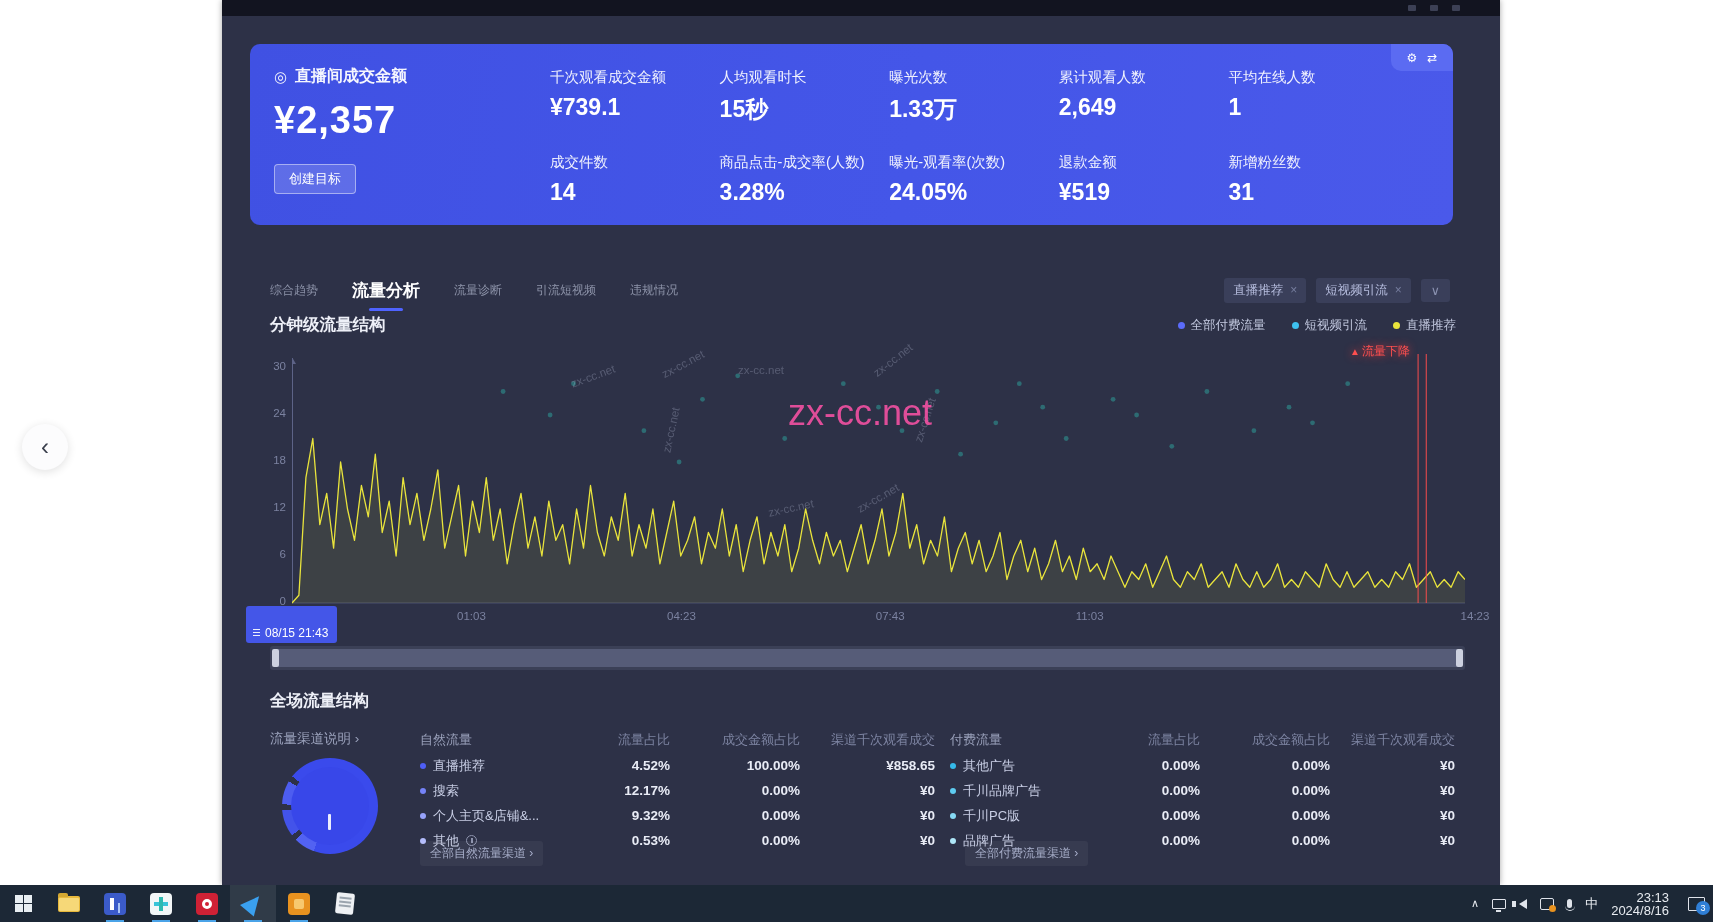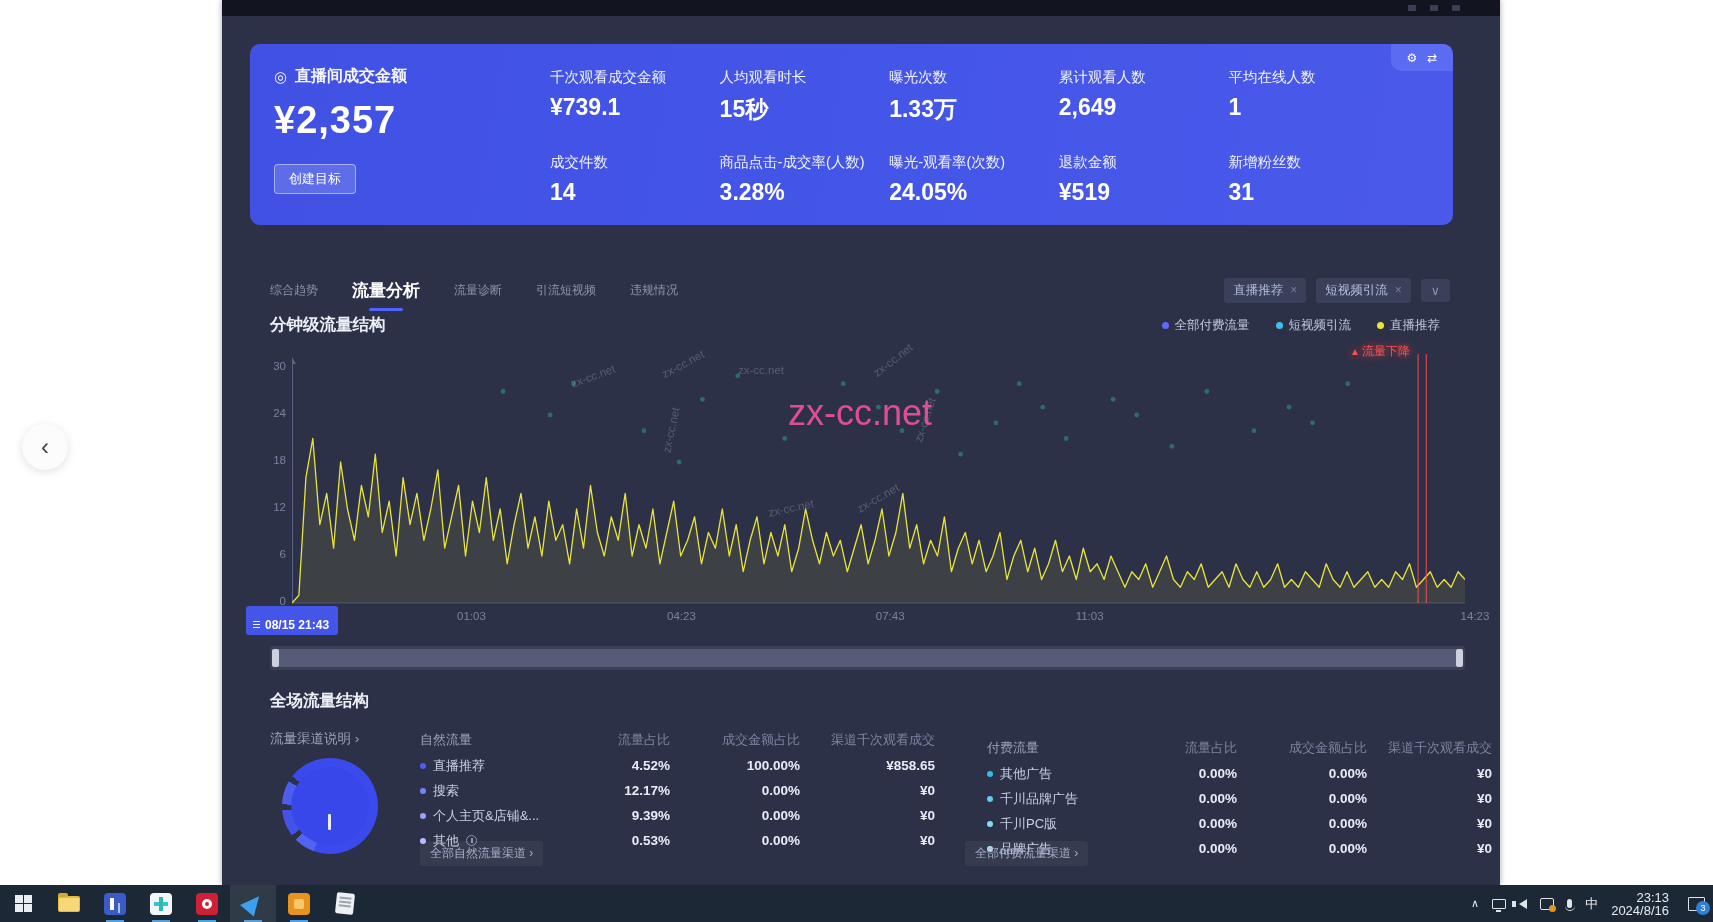"分钟级流量结构" .chart-header { right: 60px -> 44px }
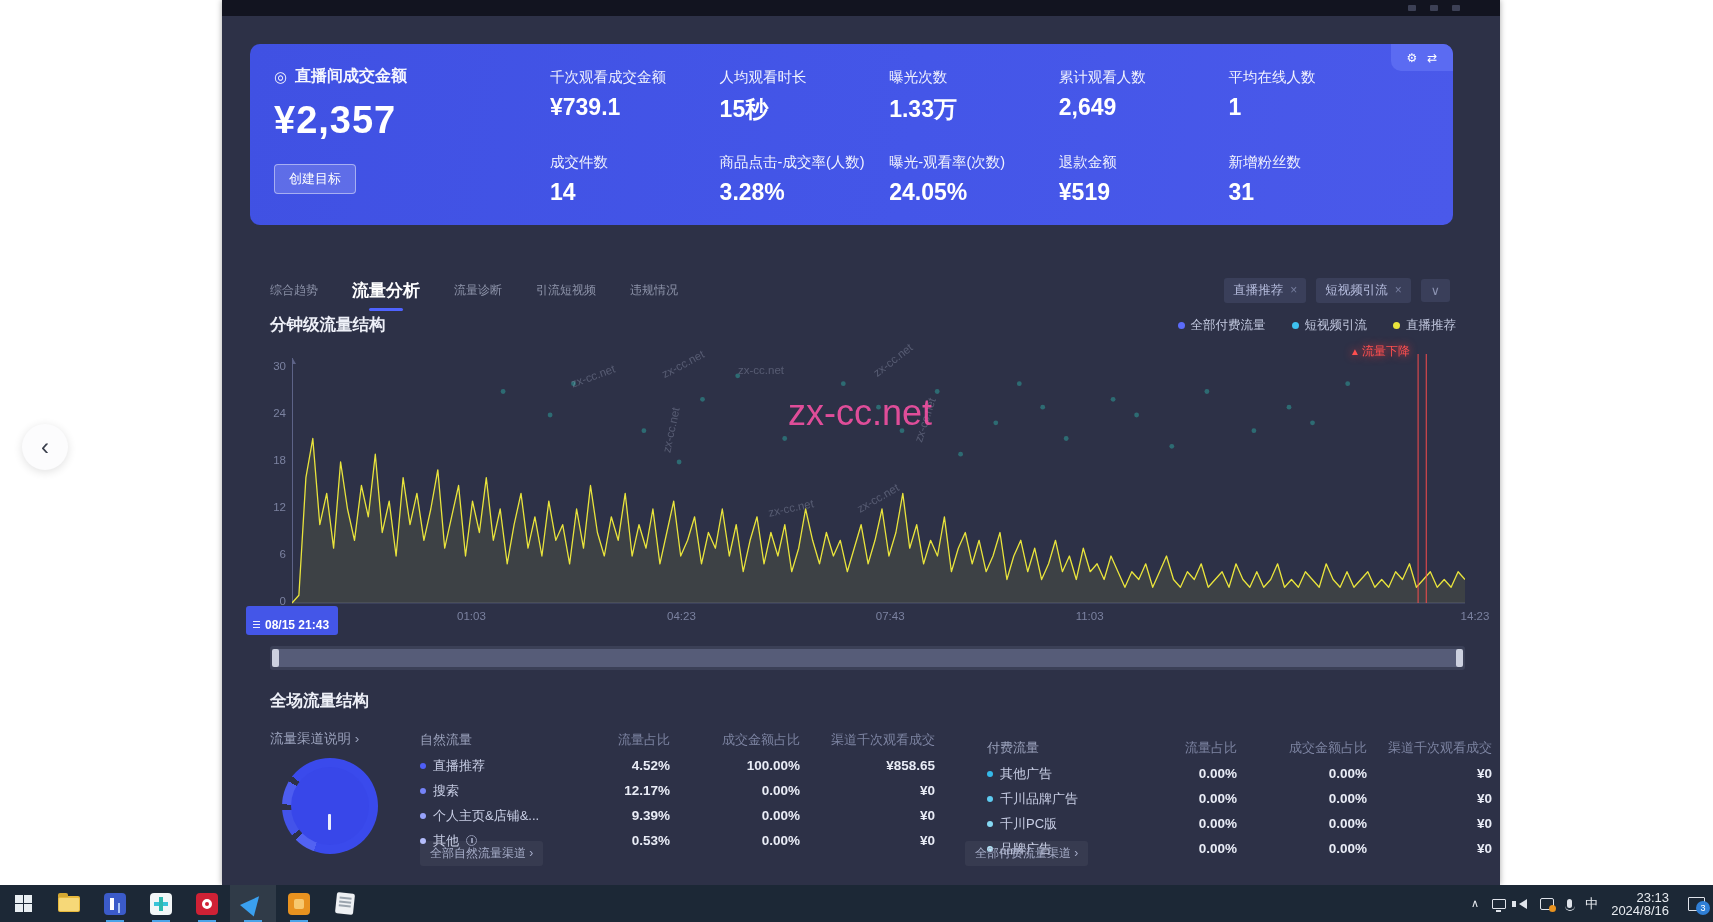"08/15 21:43" .start-badge { font-weight: bold -> normal; padding: 12px 9px 3px 7px -> 20px 9px 3px 7px }
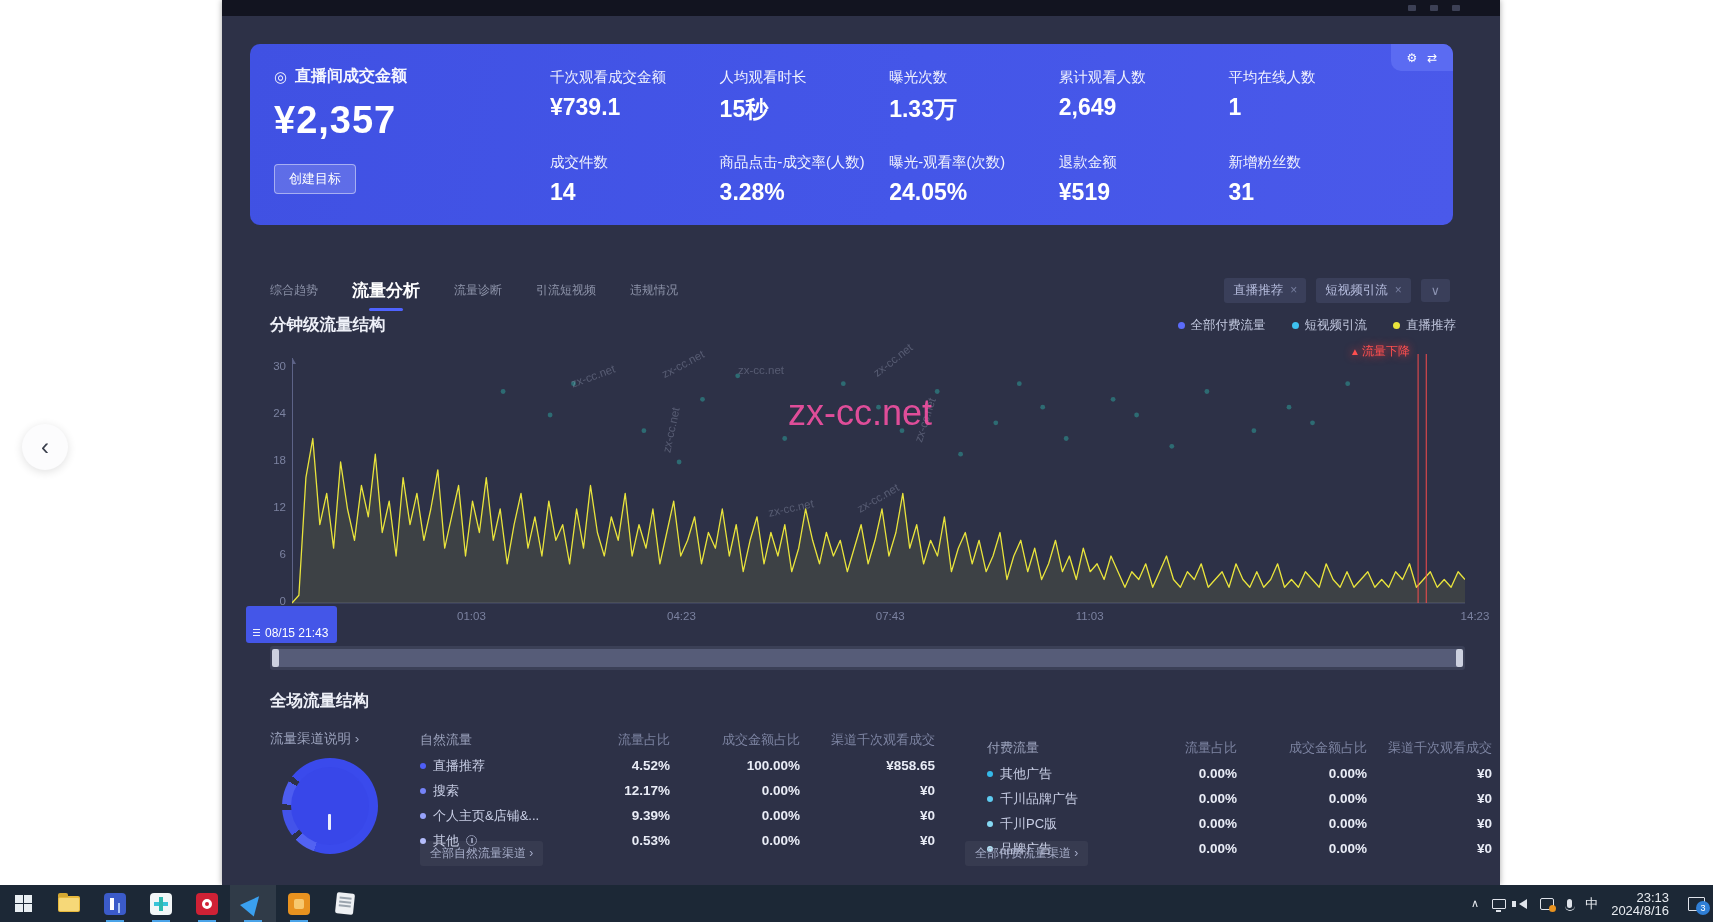"付费流量" .tbl.paid { left: 717px -> 680px; margin-top: 8px -> none }
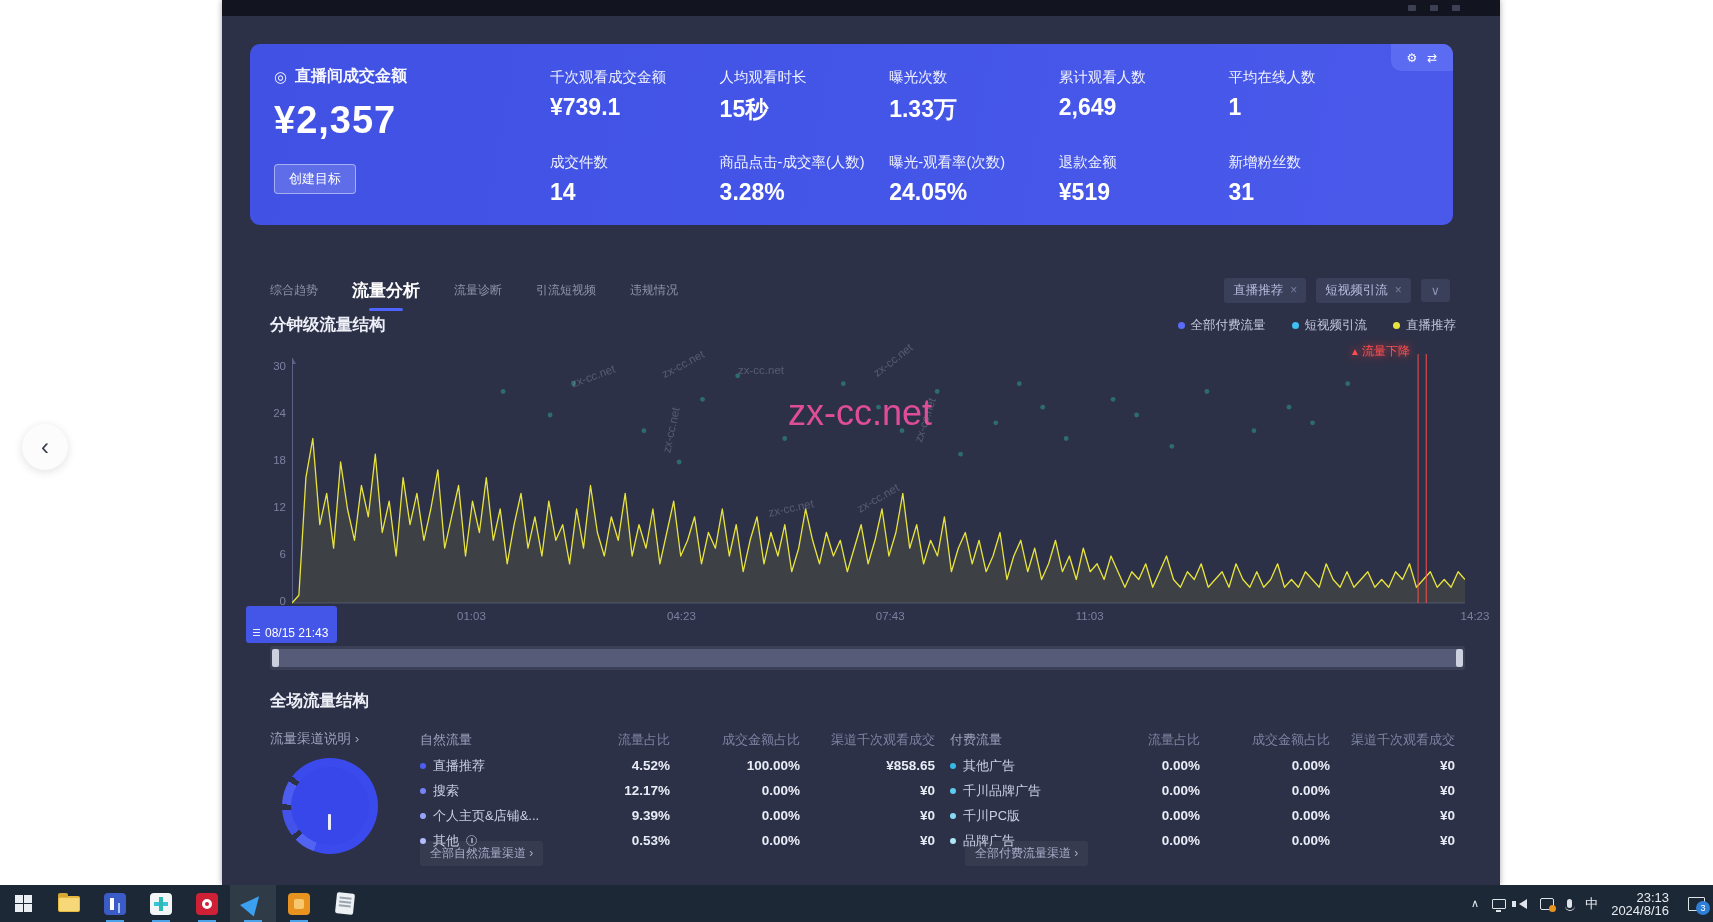"9.39%" span.cell-r { text: 9.39% -> 9.32% }
